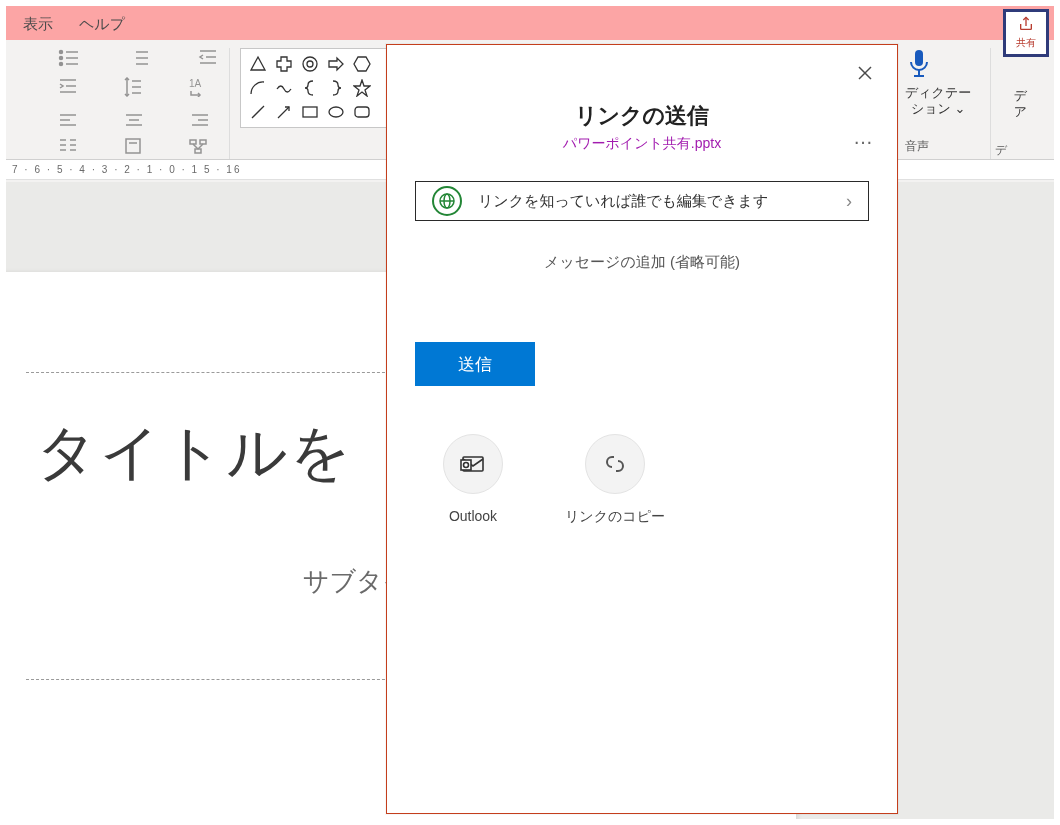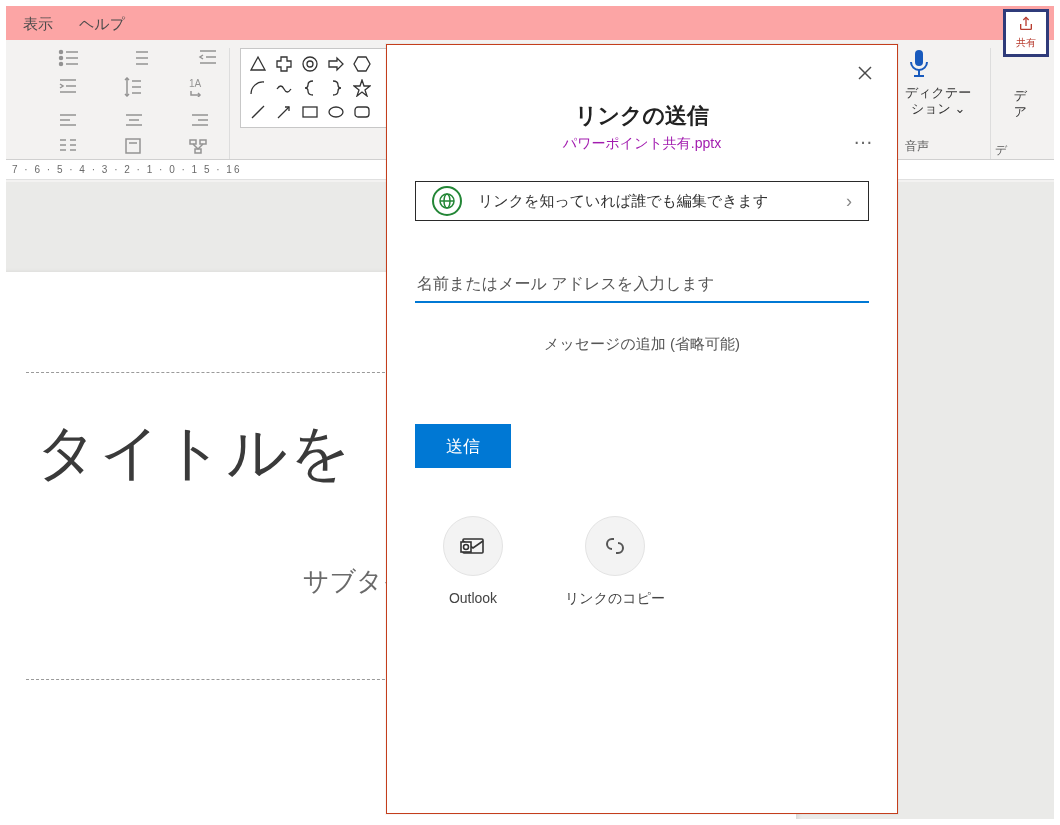"名前またはメール アドレスを入力します" div.field-wrap { html: <div> <input> </div> -> none }
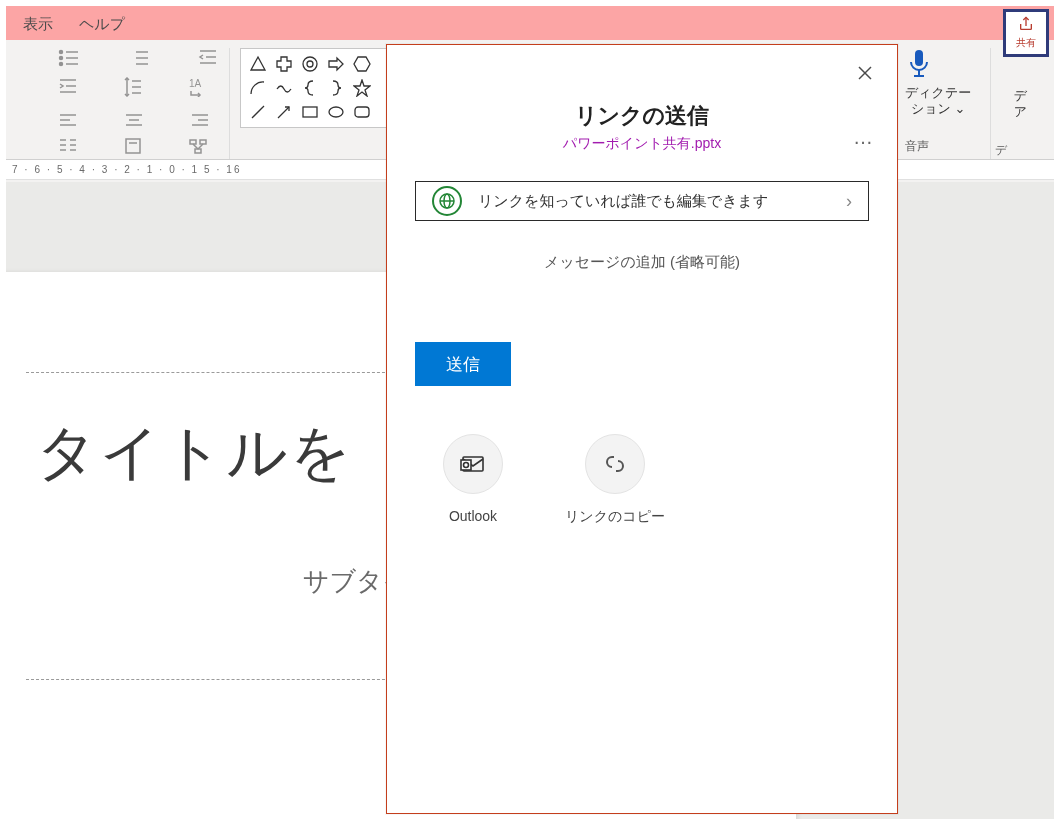"送信" .send-btn { width: 96px -> 120px }
